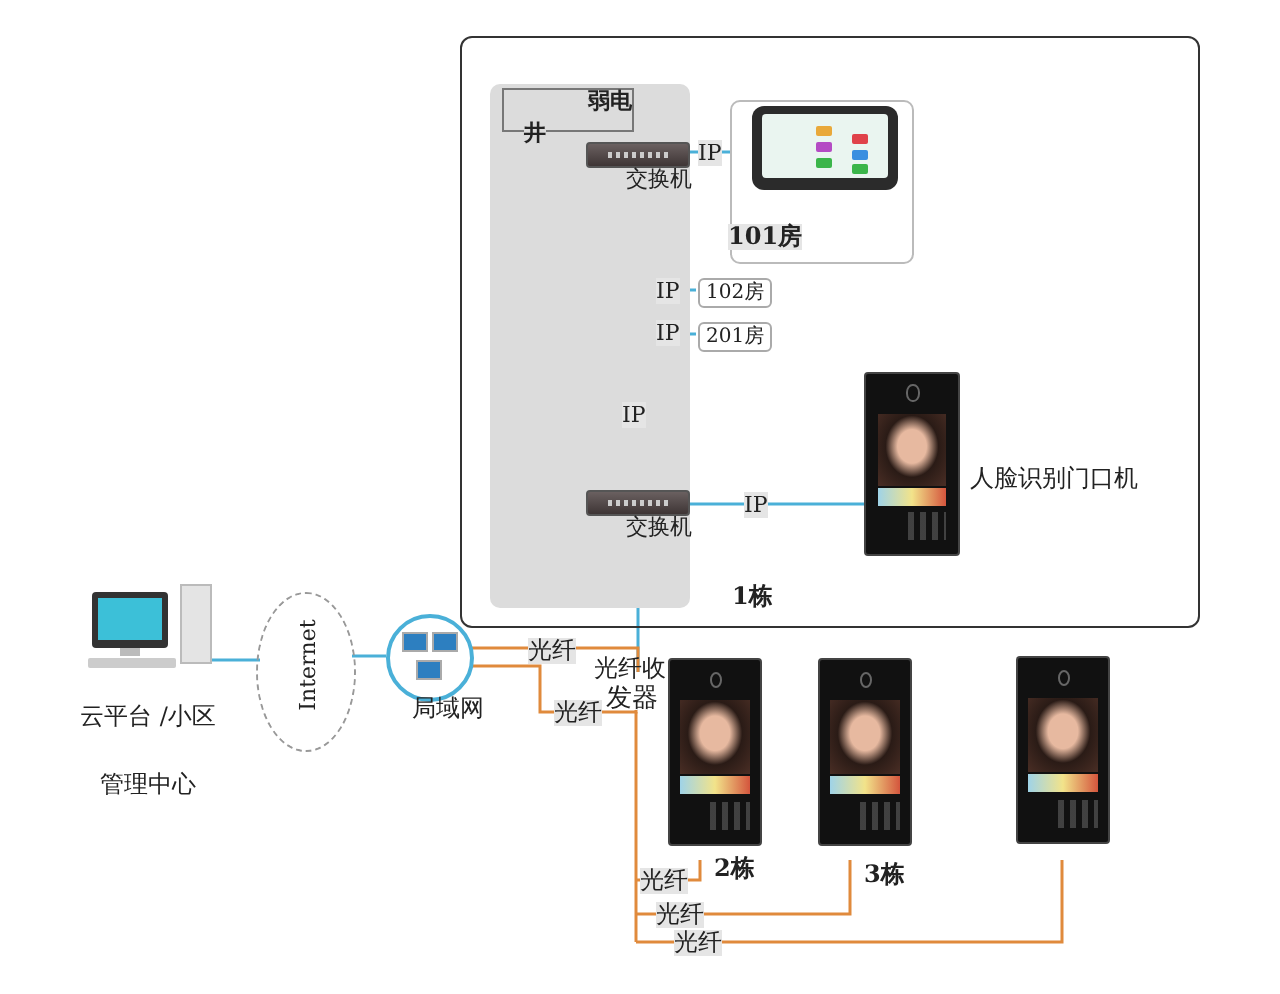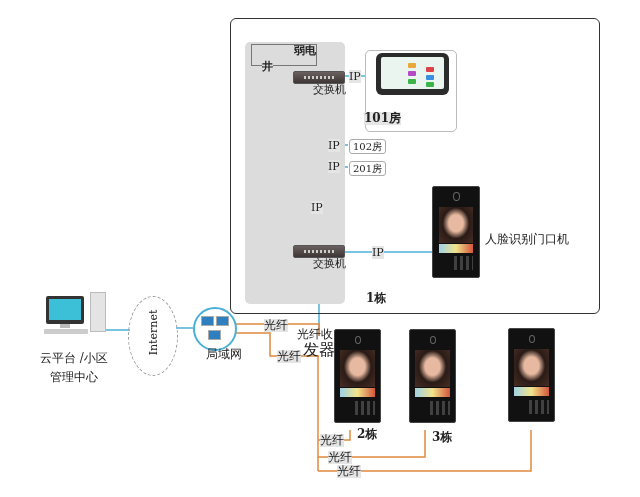"发器" div.abs { font-size: 16px -> 13px }
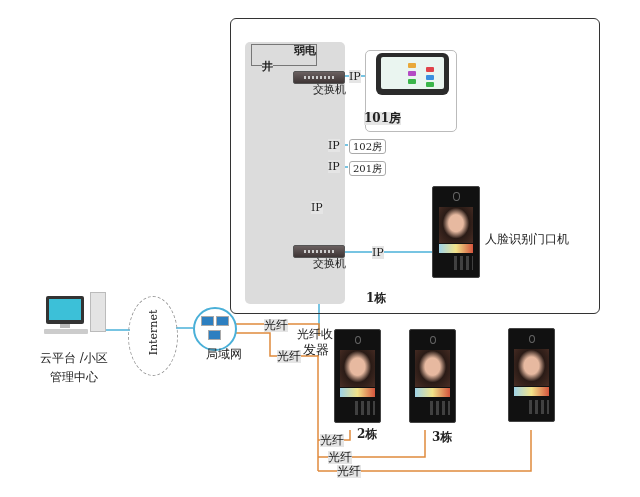"管理中心" div.abs { top: 371px -> 386px }
